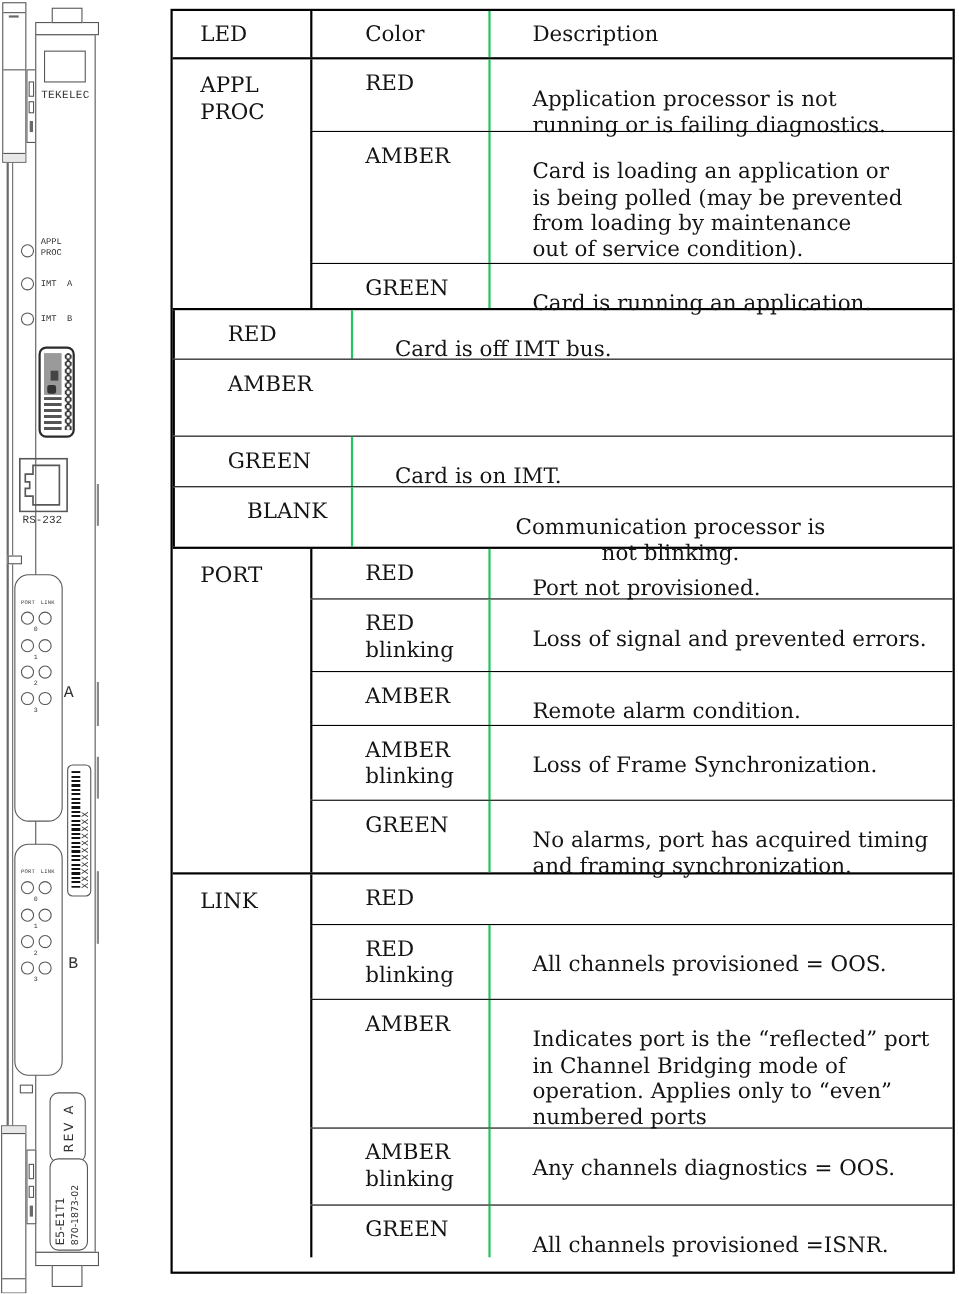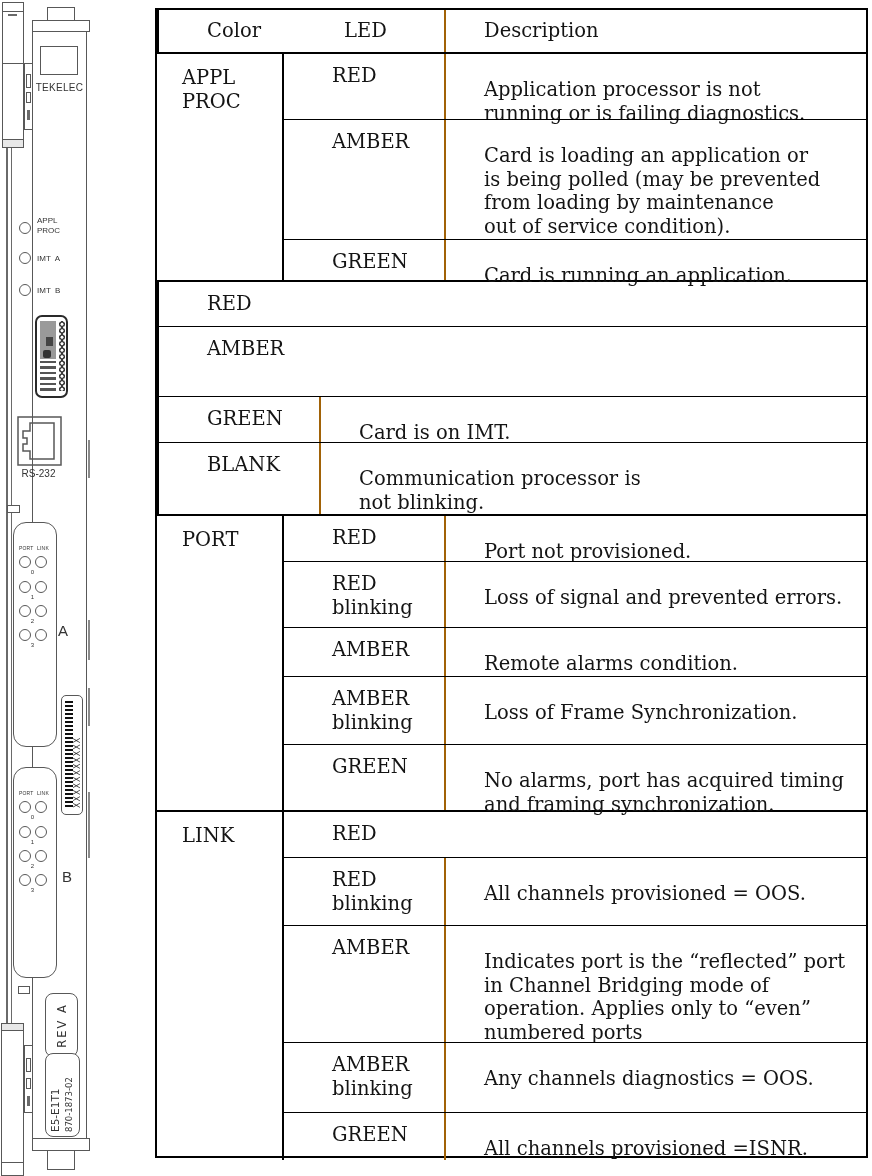"Color" div.cell { order: before "LED" -> after "LED" }
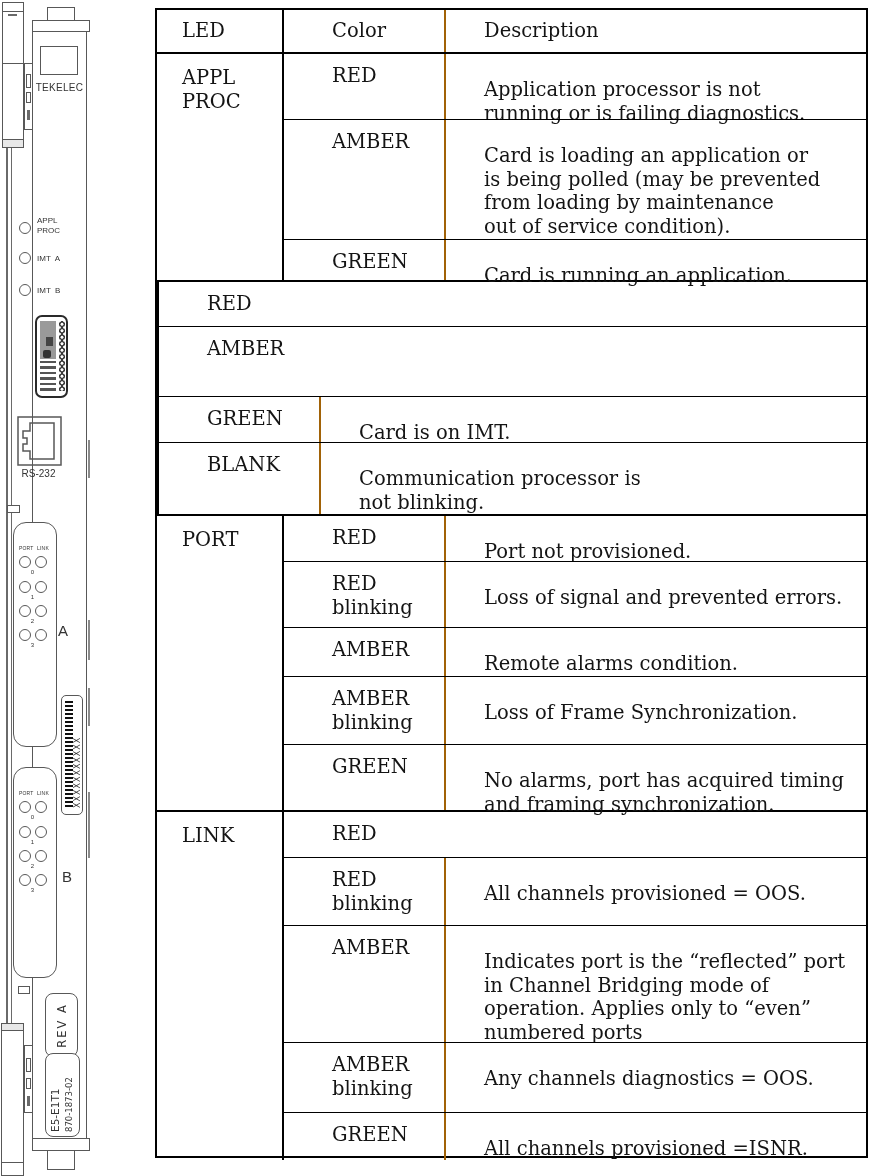"Description" .c-desc { border-left: 2px solid #a16207 -> 2px solid #22c55e }
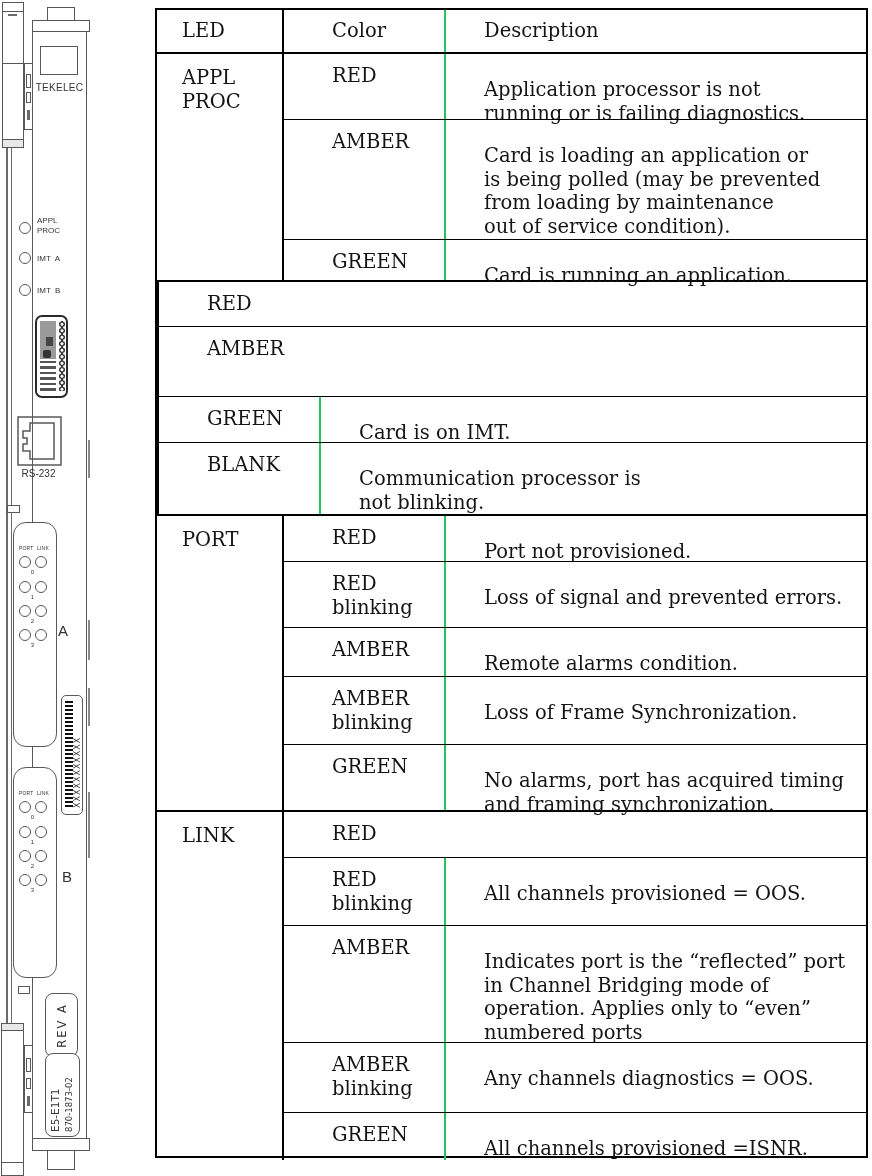"TEKELEC" .sans { font-family: Liberation Sans, sans-serif -> Liberation Mono, monospace }
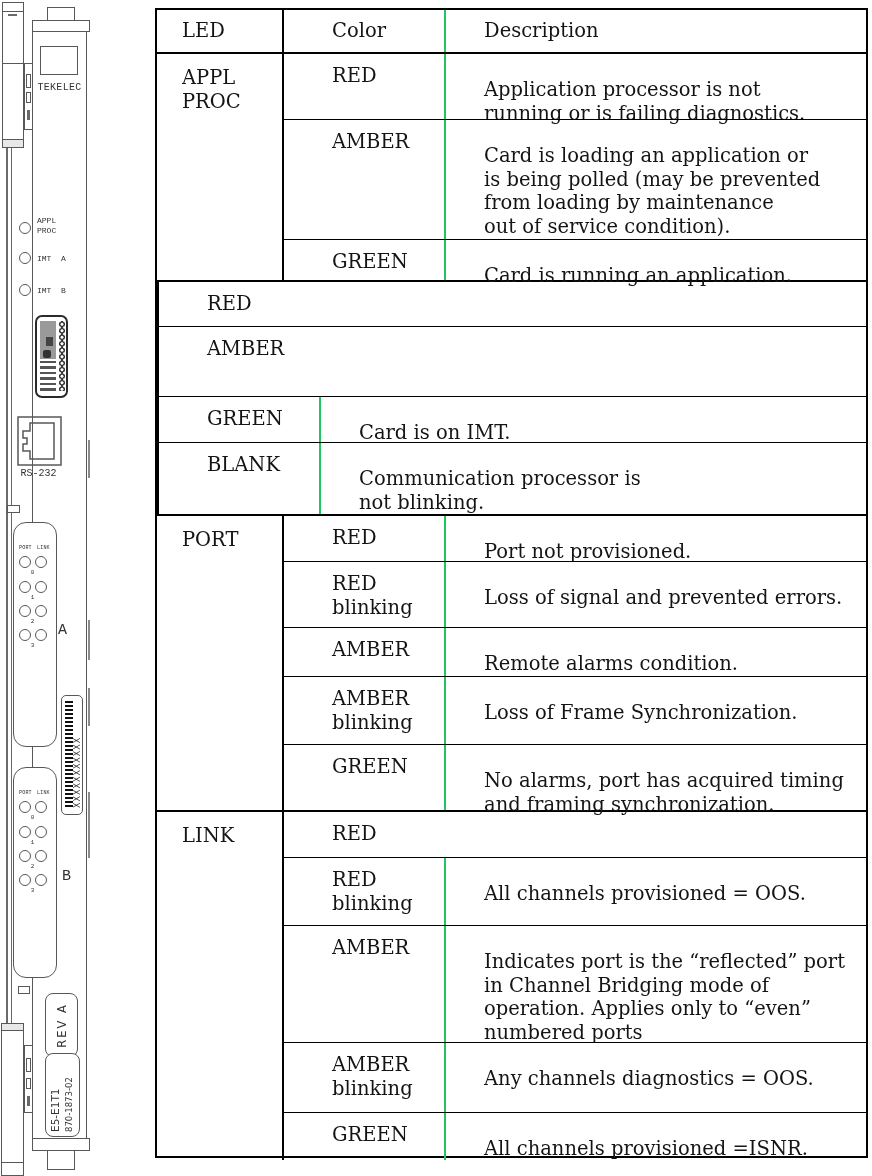"Card is off IMT bus." div.cell { html: none -> <div>Card is off IMT bus.</div> }
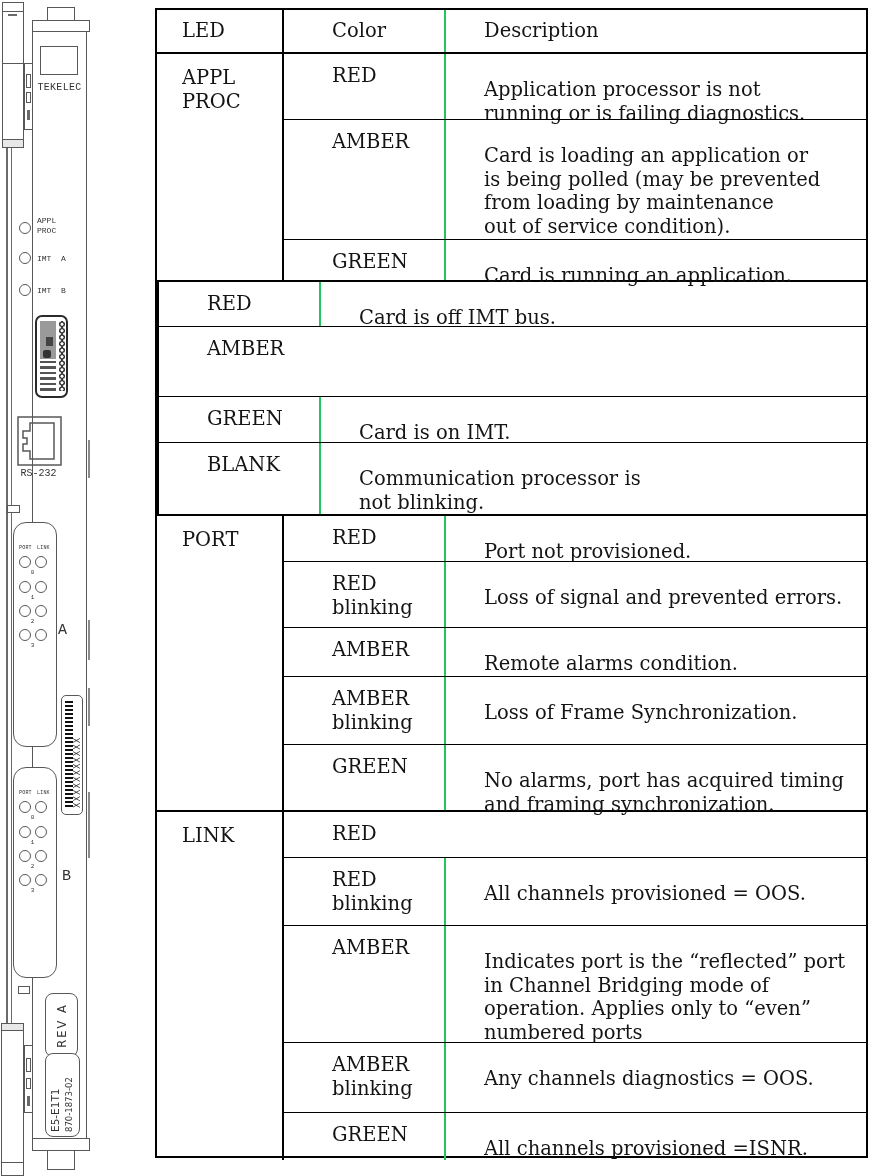"BLANK" div.row { height: 72px -> 55px; text-align: none -> center }
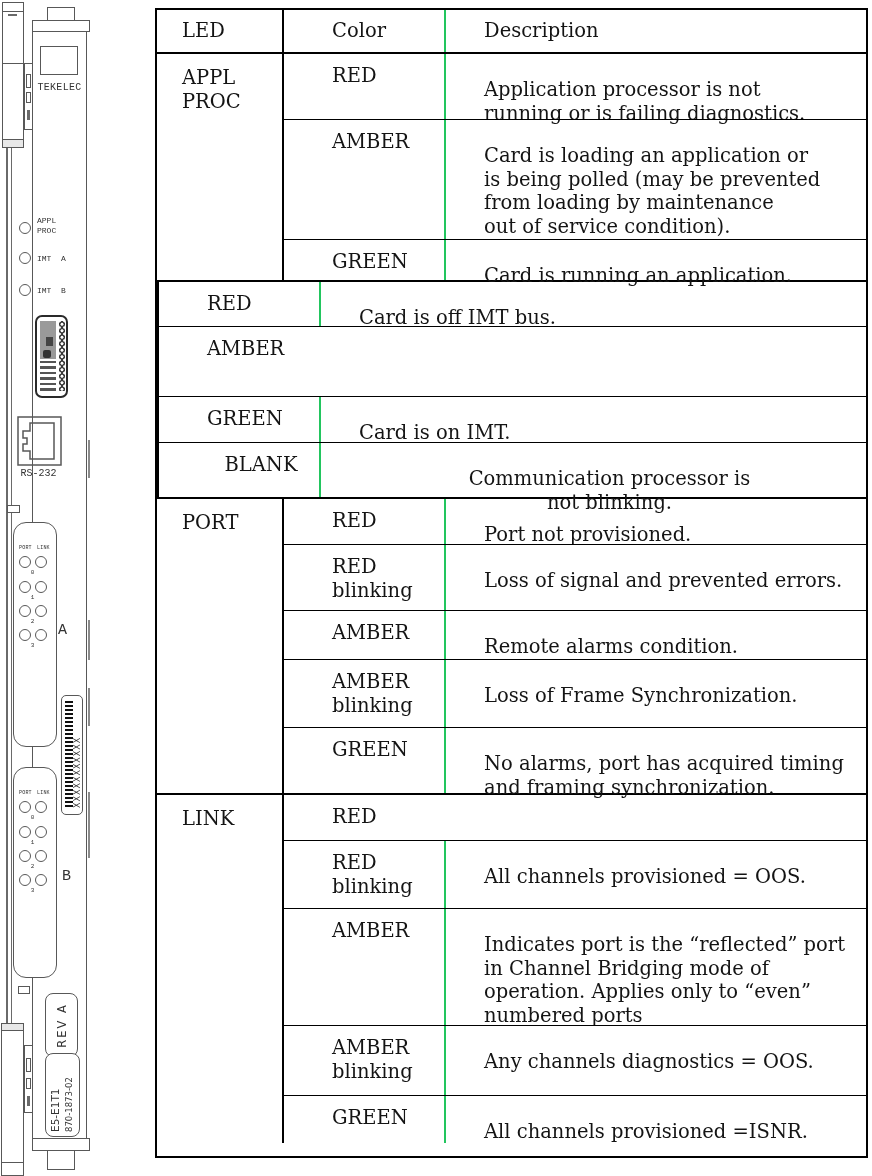"Remote alarms condition." div.cell { text: alarms -> alarm }
